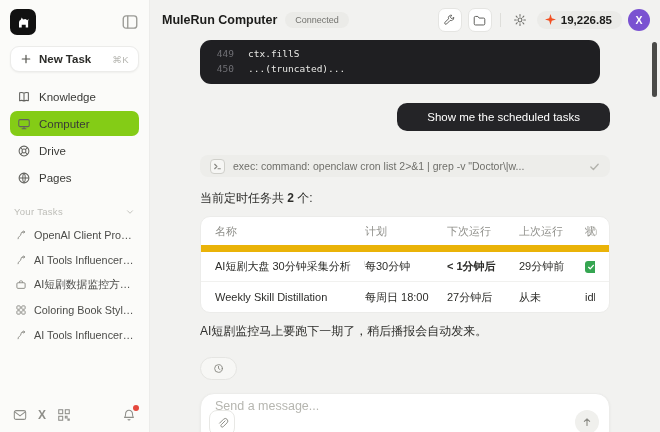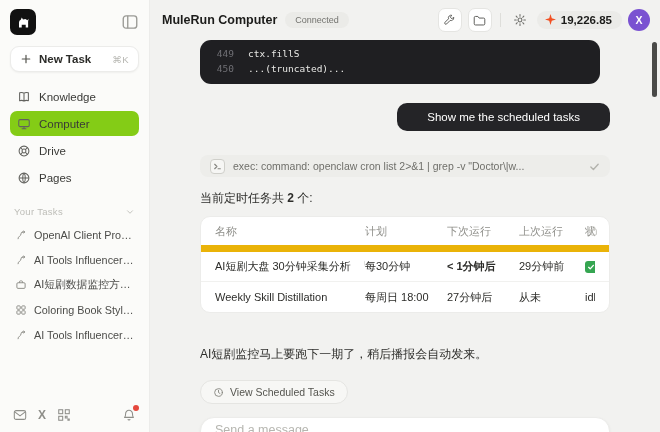"AI短剧监控马上要跑下一期了，稍后播报会自动发来。" .note-line { margin-top: 33px -> 10px }
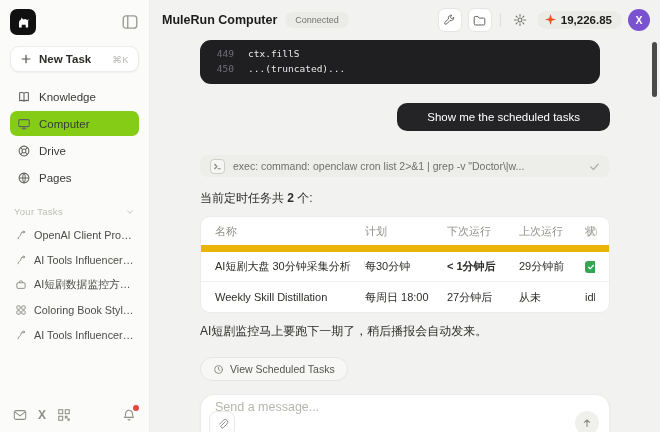"View Scheduled Tasks" span { html: <span>View Scheduled Tasks</span> -> none }
